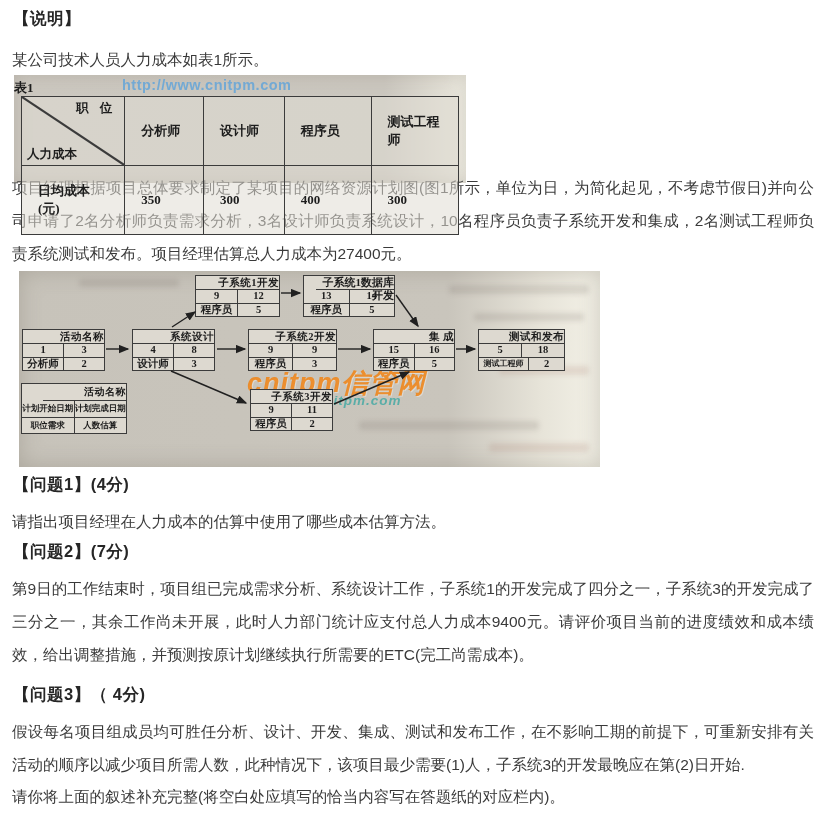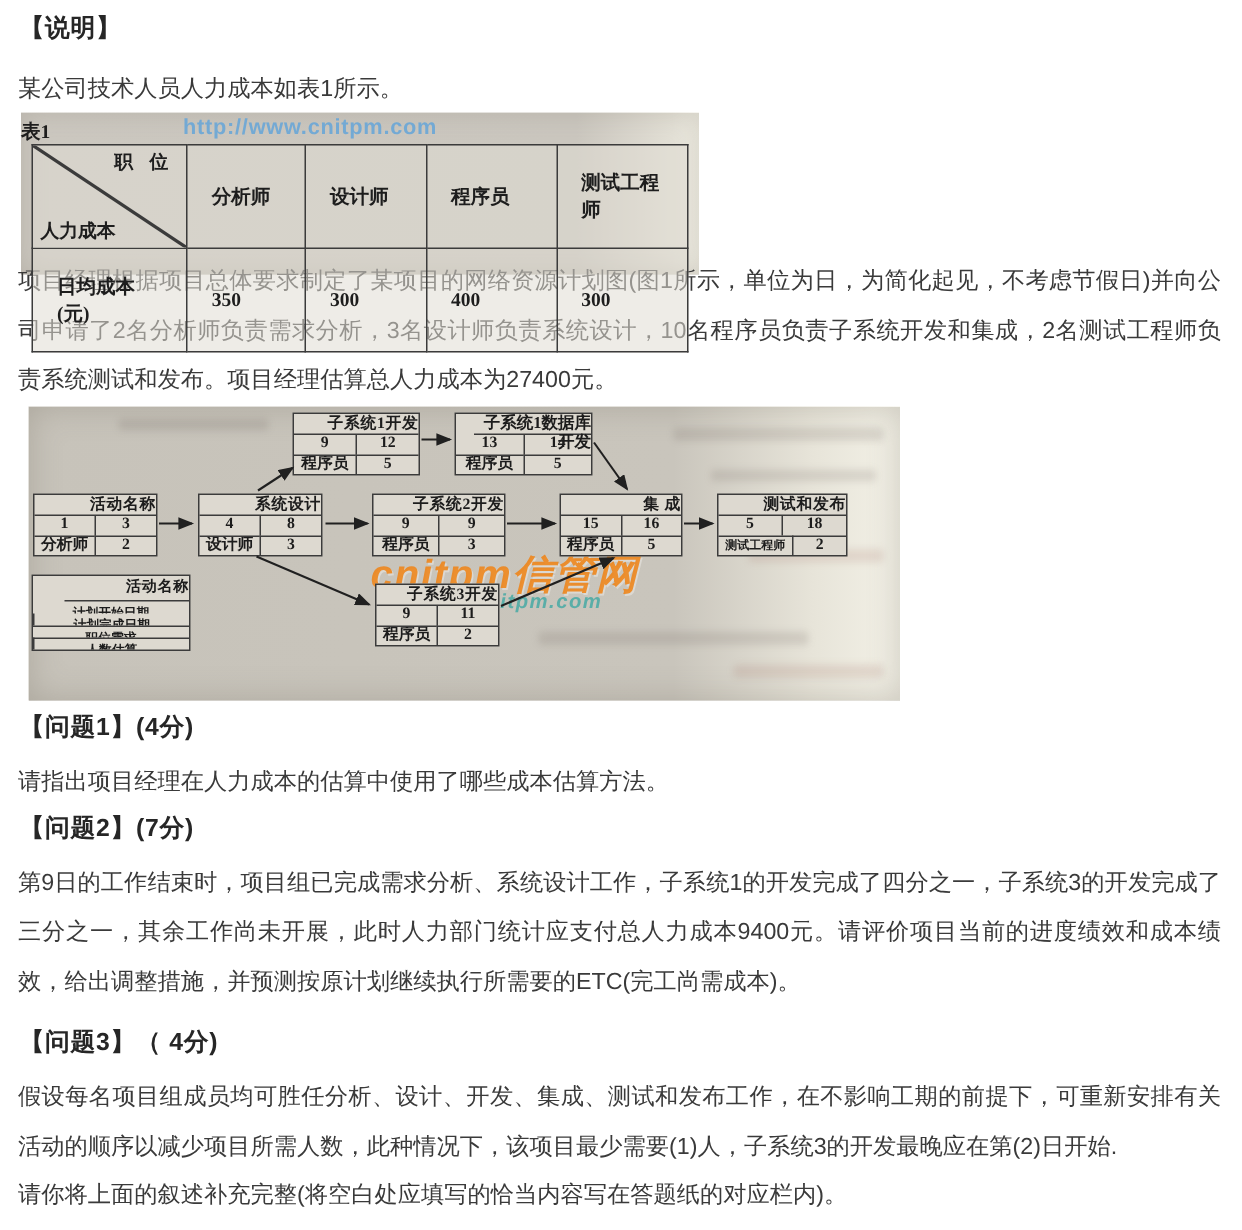"计划开始日期" .legend .n-row { flex-direction: column -> none }
